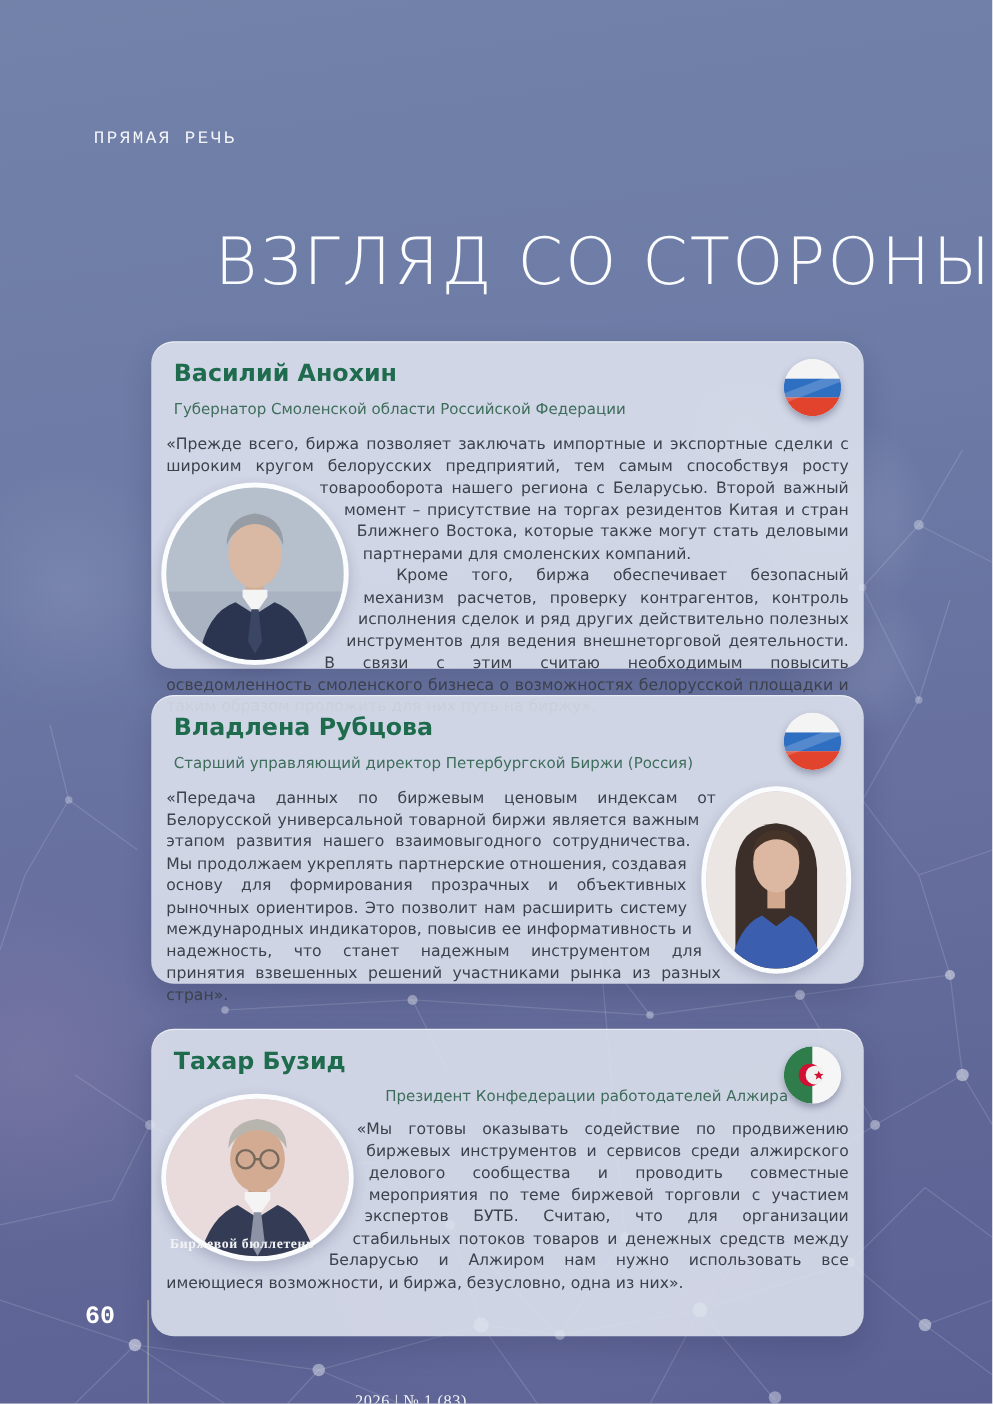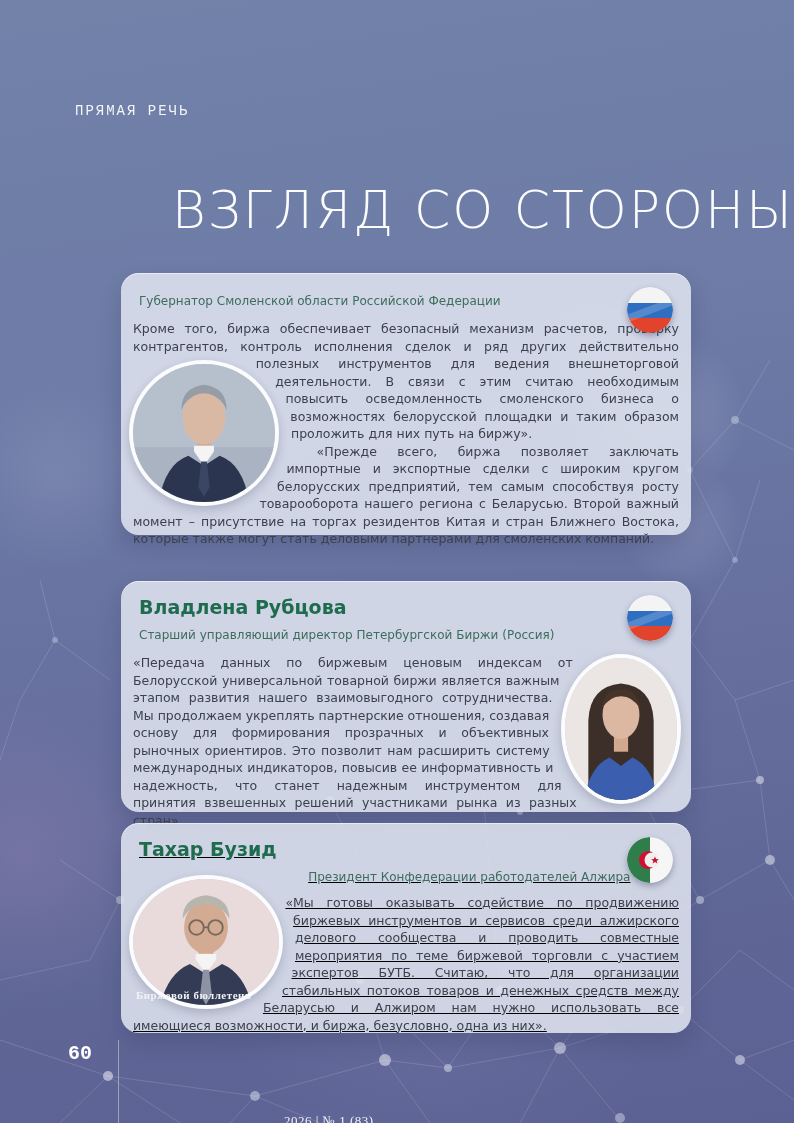"Василий Анохин" div.person-name { html: none -> <div>Василий Анохин</div> }
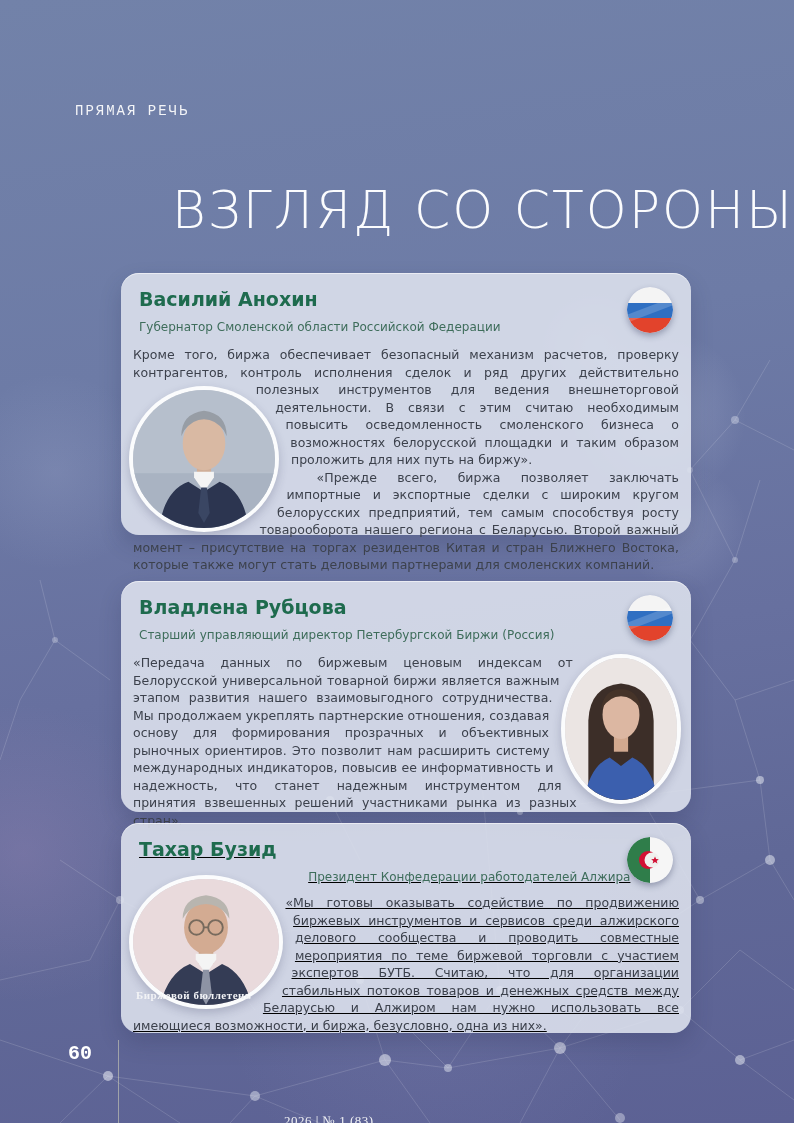"Кроме того, биржа обеспечивает" p { order: before "«Прежде всего, биржа позволяет заключать" -> after "«Прежде всего, биржа позволяет заключать" }
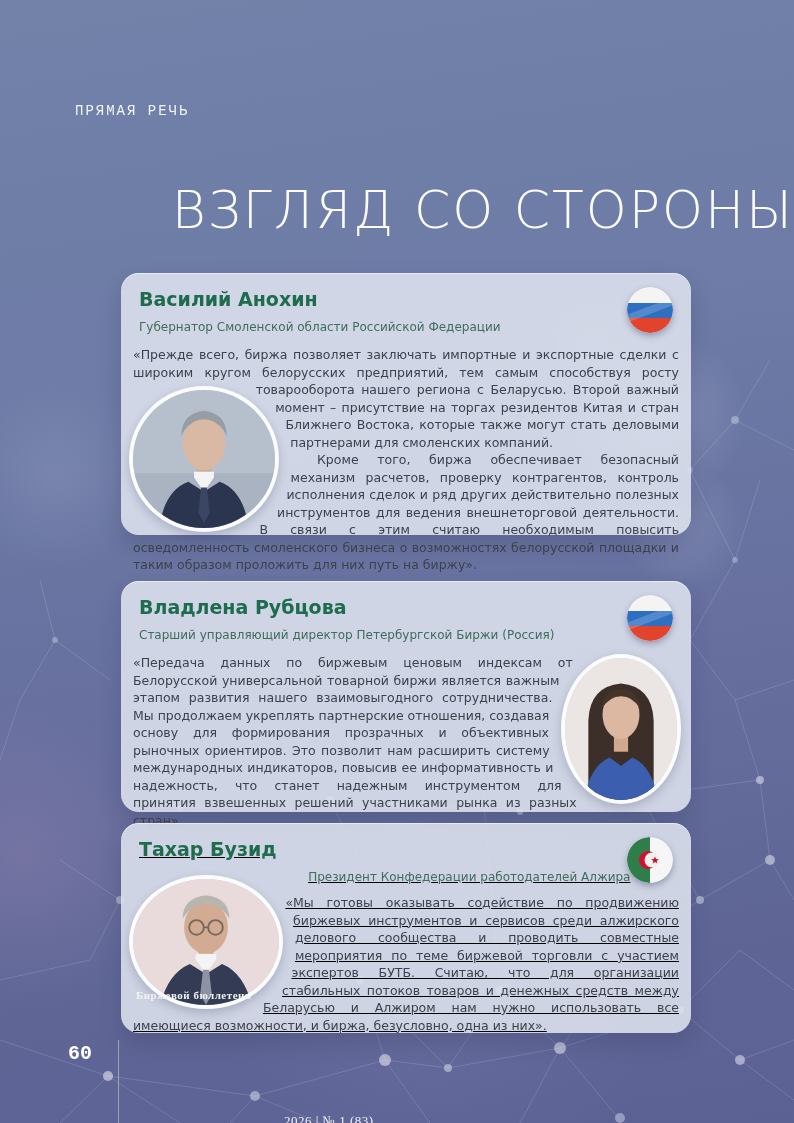"Владлена Рубцова" .card2 { top: 581px -> 556px }
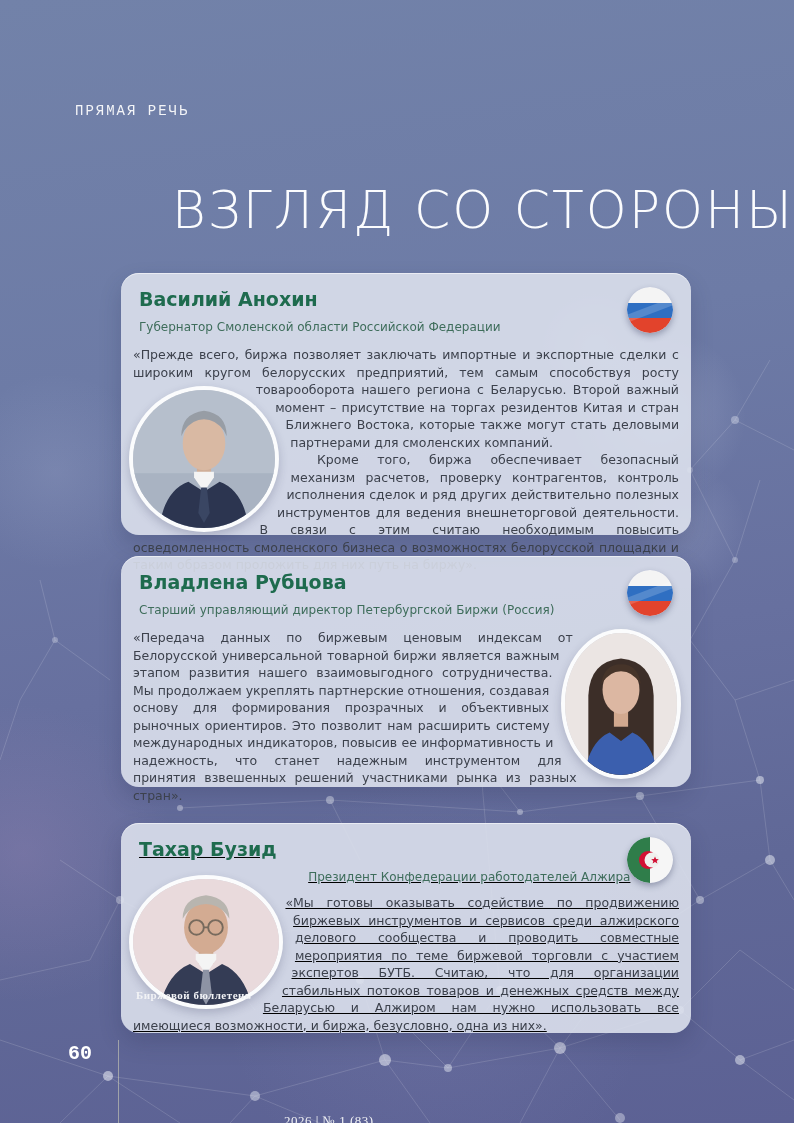"Тахар Бузид" .card3 { height: 210px -> 246px; text-decoration: underline -> none }
